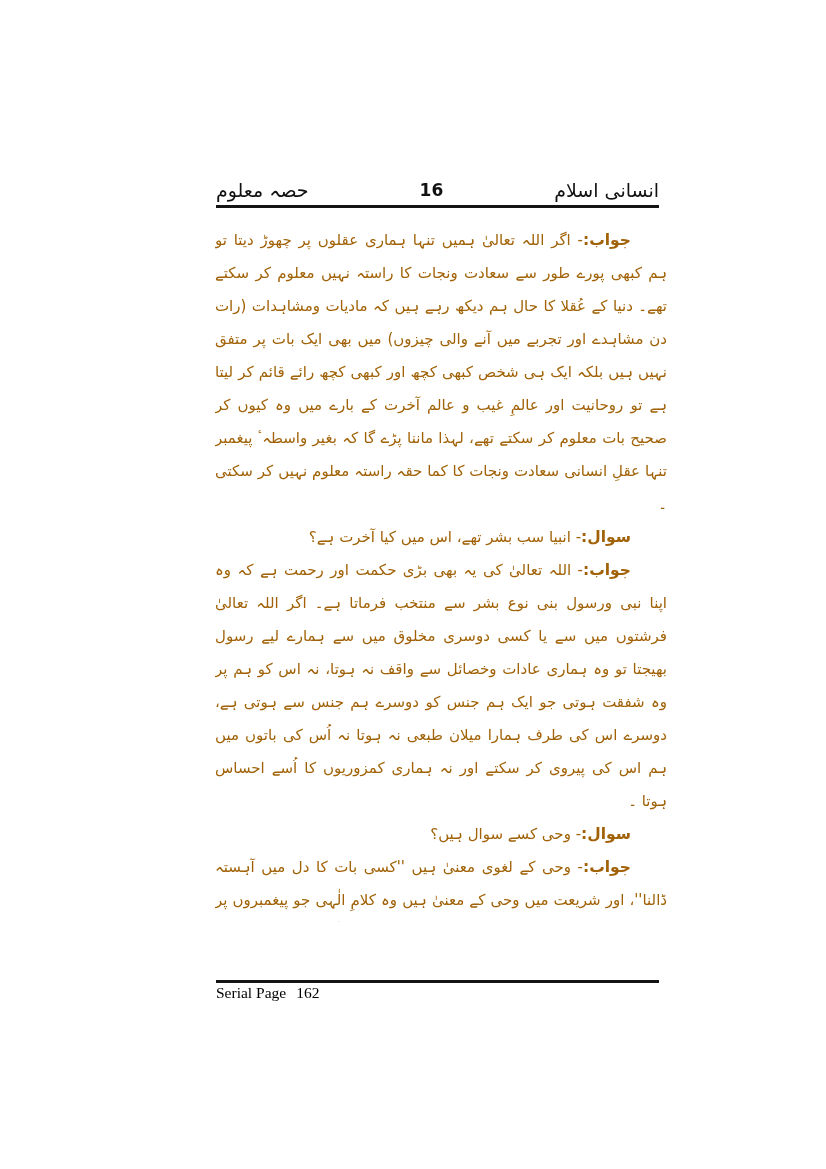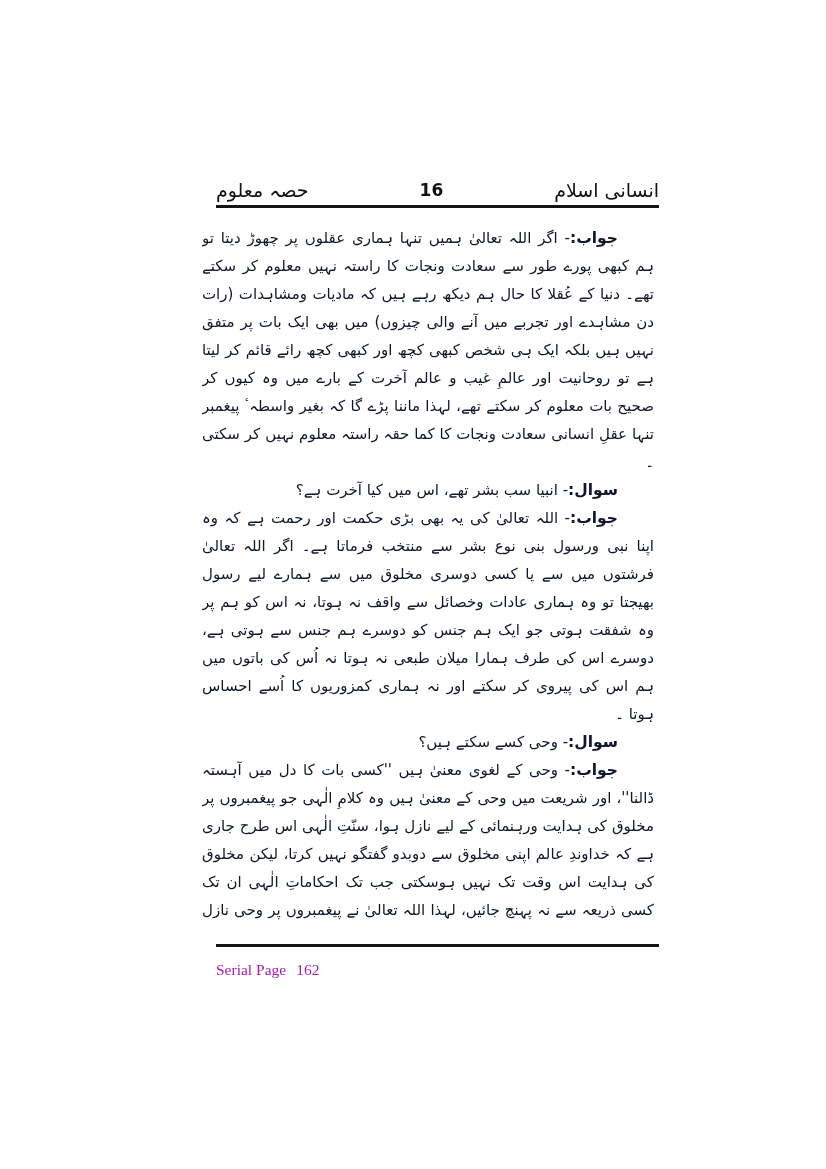"جواب:- اگر اللہ تعالیٰ ہمیں" .body-text { color: #0f172a -> #a16207; left: 202px -> 215px; line-height: 28px -> 33px }
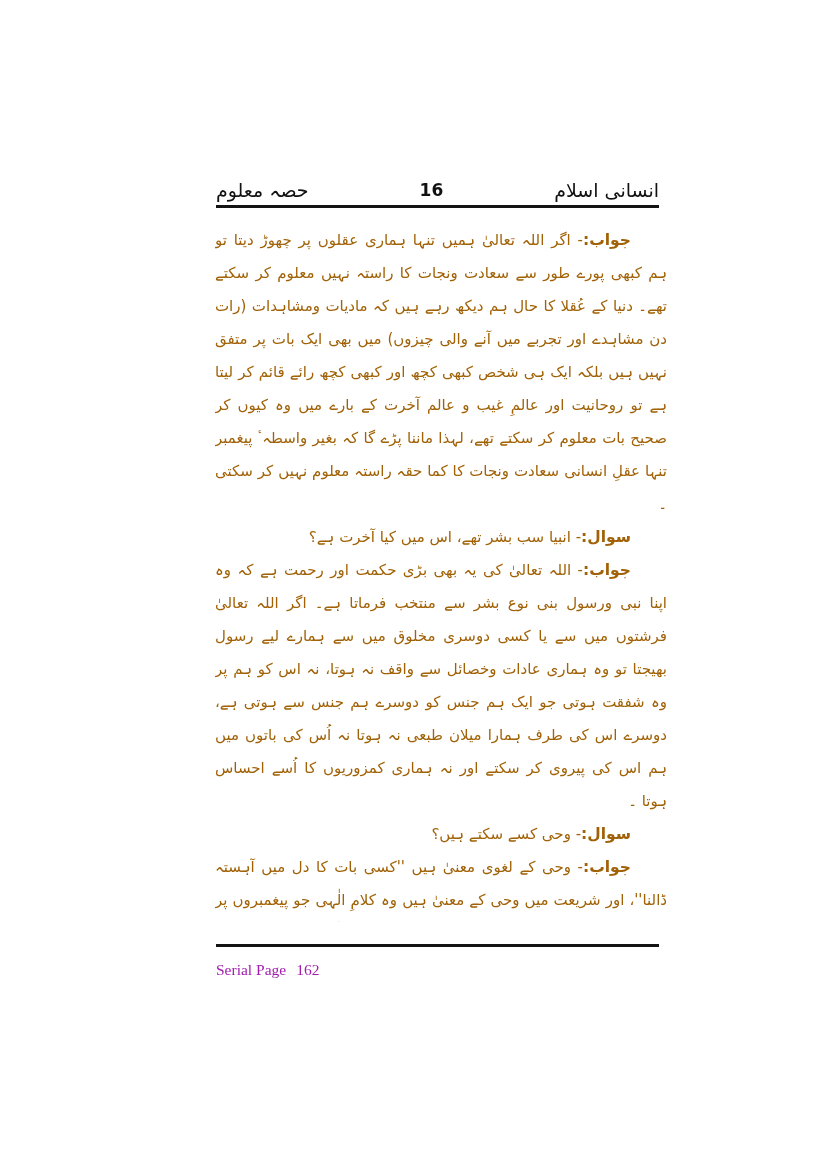"- وحی کسے سکتے ہیں؟" span { text: سکتے -> سوال }
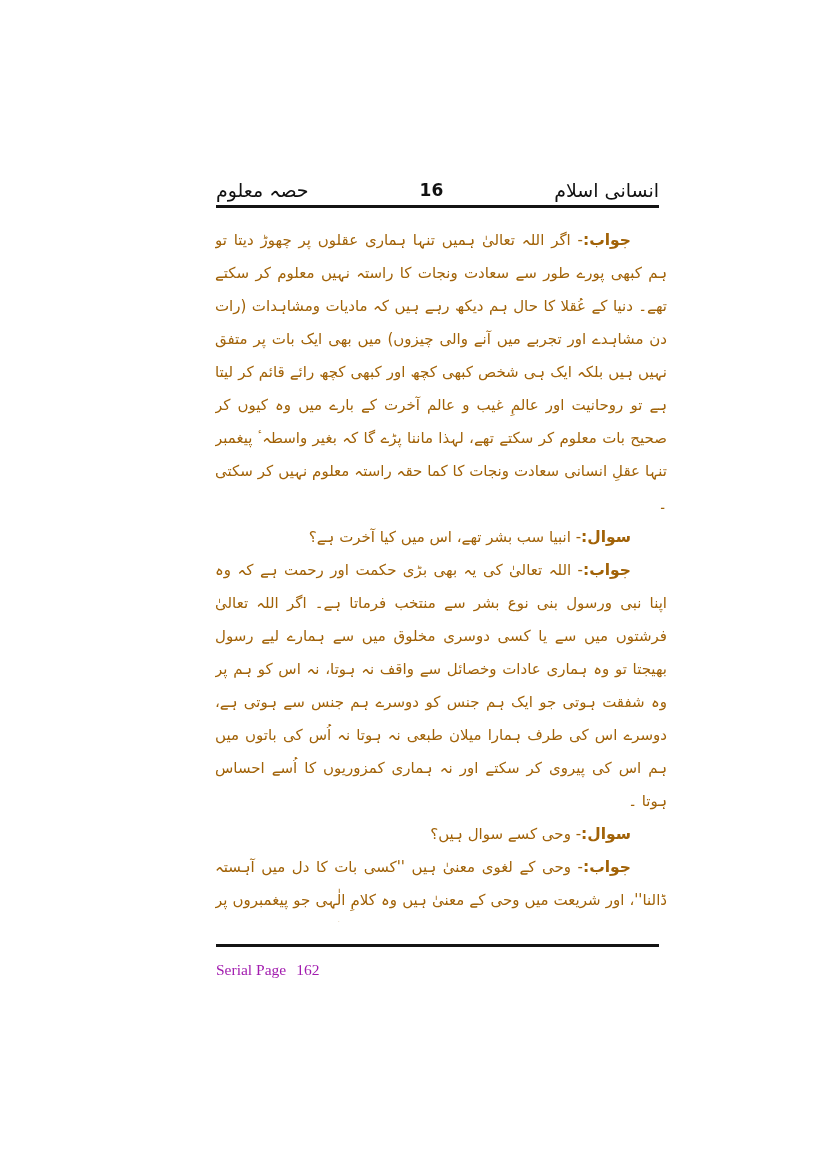"Serial Page 162" .footer { color: #a21caf -> #000000; padding-top: 14px -> 1px; top: 944px -> 980px }
